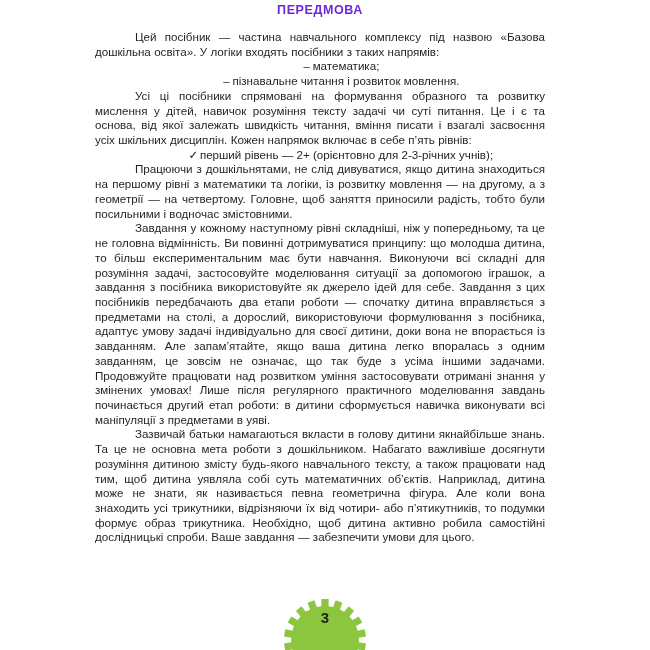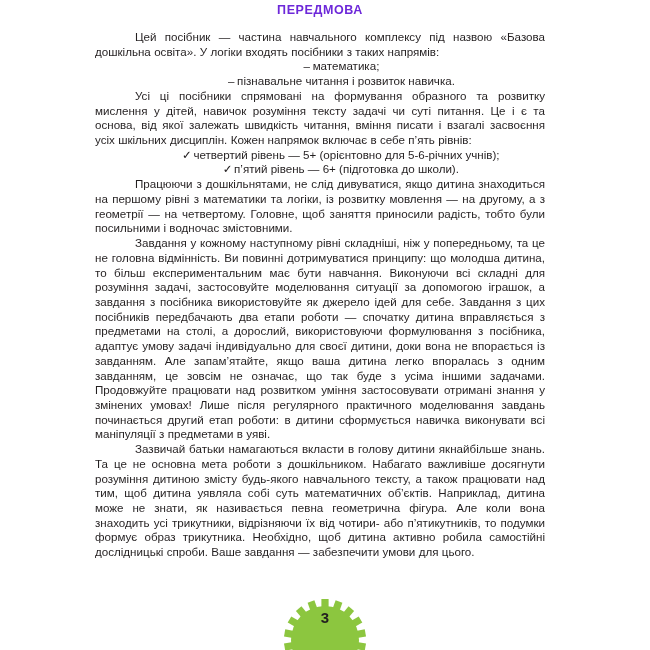"пізнавальне читання і розвиток навичка." span { text: навичка -> мовлення }
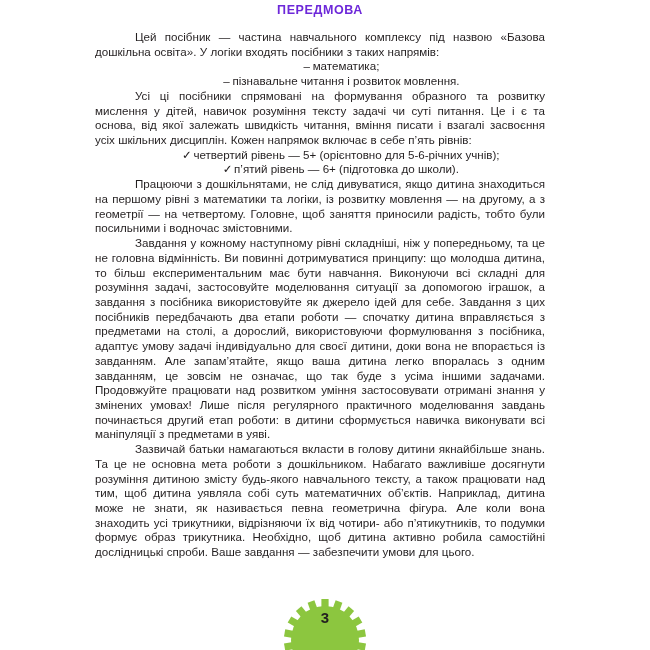"✓ перший рівень — 2+" li { html: none -> <li><span>✓</span><span>перший рівень — 2+ (орієнтовно для 2-3-річних учнів);</span></li> }
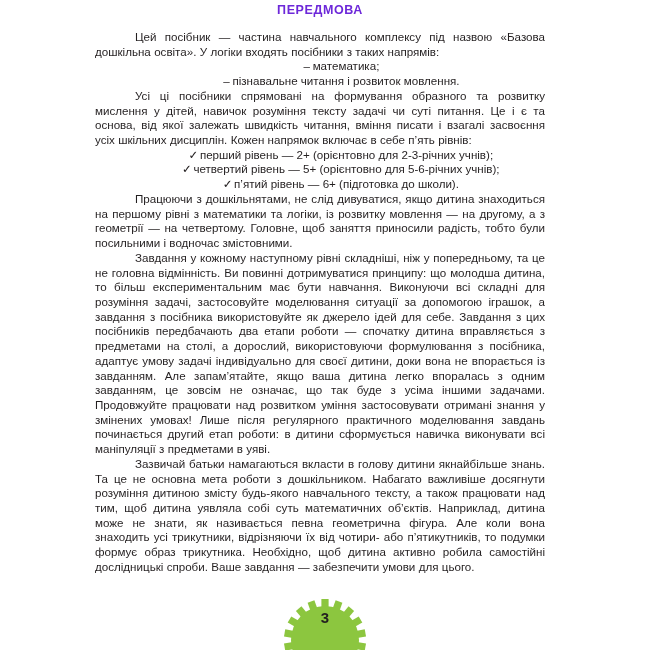"✓ четвертий рівень — 5+" li { html: <li><span>✓</span><span>четвертий рівень — 5+ (орієнтовно для 5-6-річних учнів);</span></li> -> none }
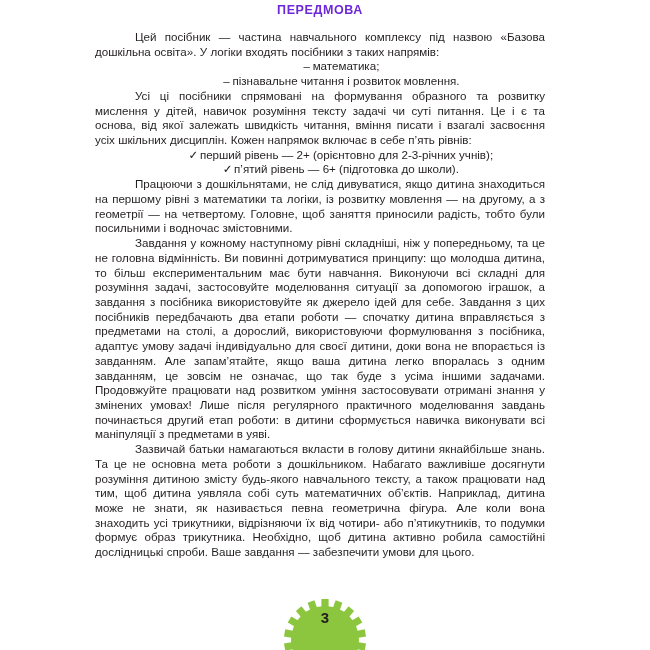"✓ п’ятий рівень — 6+" li { html: <li><span>✓</span><span>п’ятий рівень — 6+ (підготовка до школи).</span></li> -> none }
